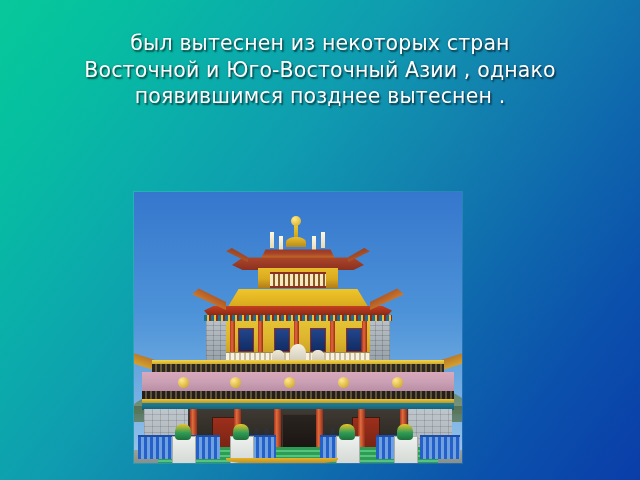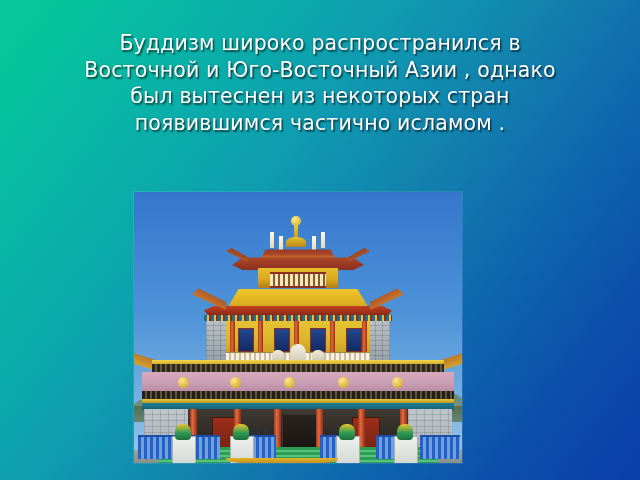"Буддизм широко распространился в" span.cline { html: <span>Буддизм широко распространился в</span> -> none }
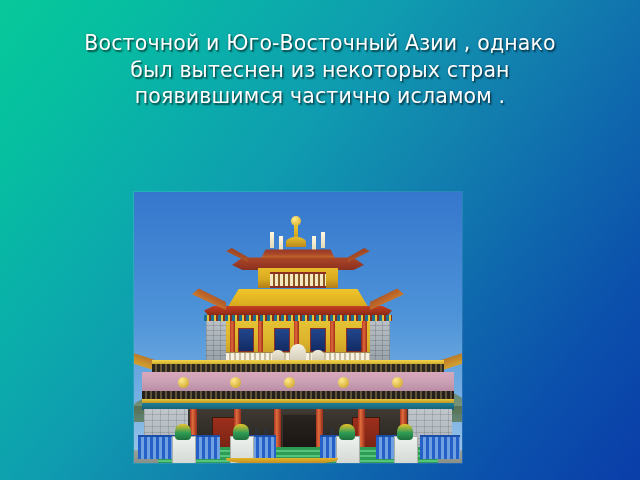"Восточной и Юго-Восточный Азии ," span.cline { order: before "был вытеснен из некоторых стран" -> after "был вытеснен из некоторых стран" }
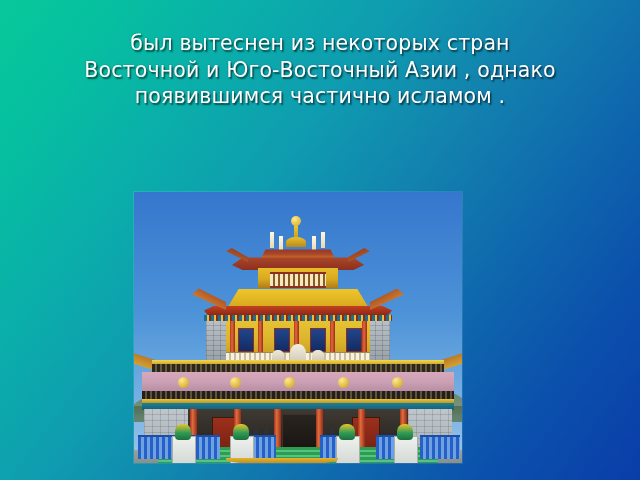"появившимся частично исламом ." span.cline { text: частично исламом -> позднее вытеснен }
